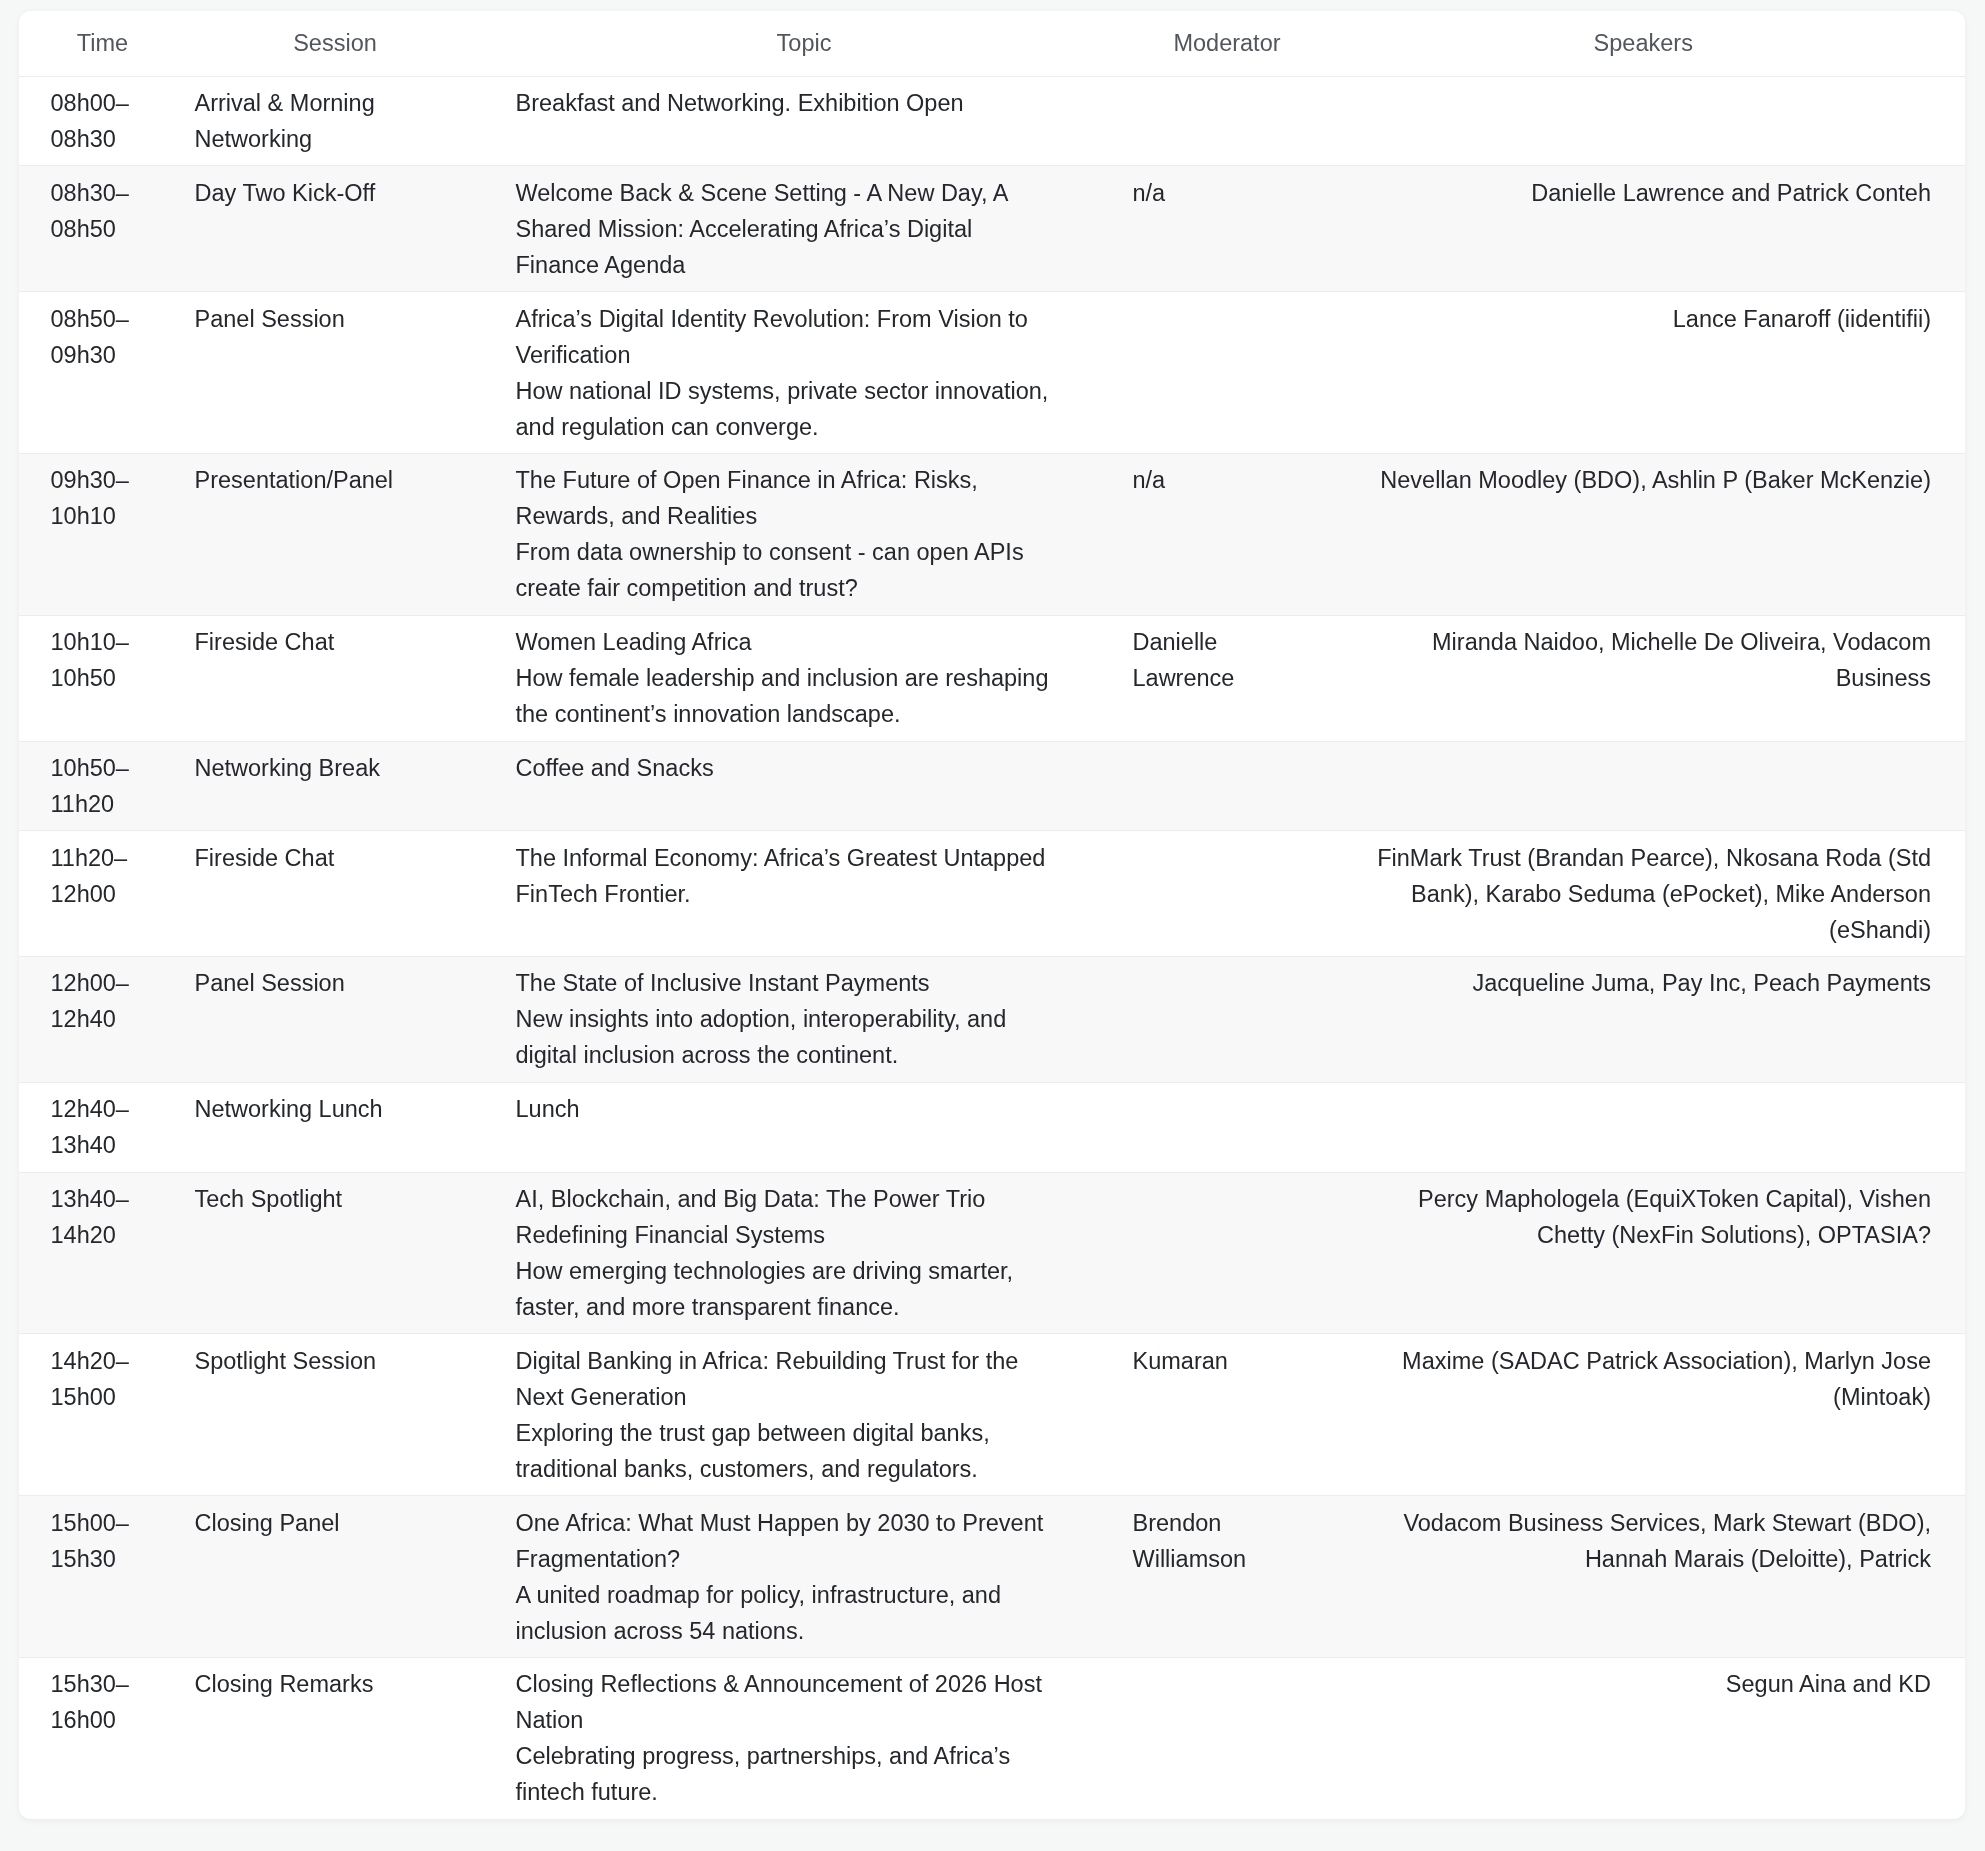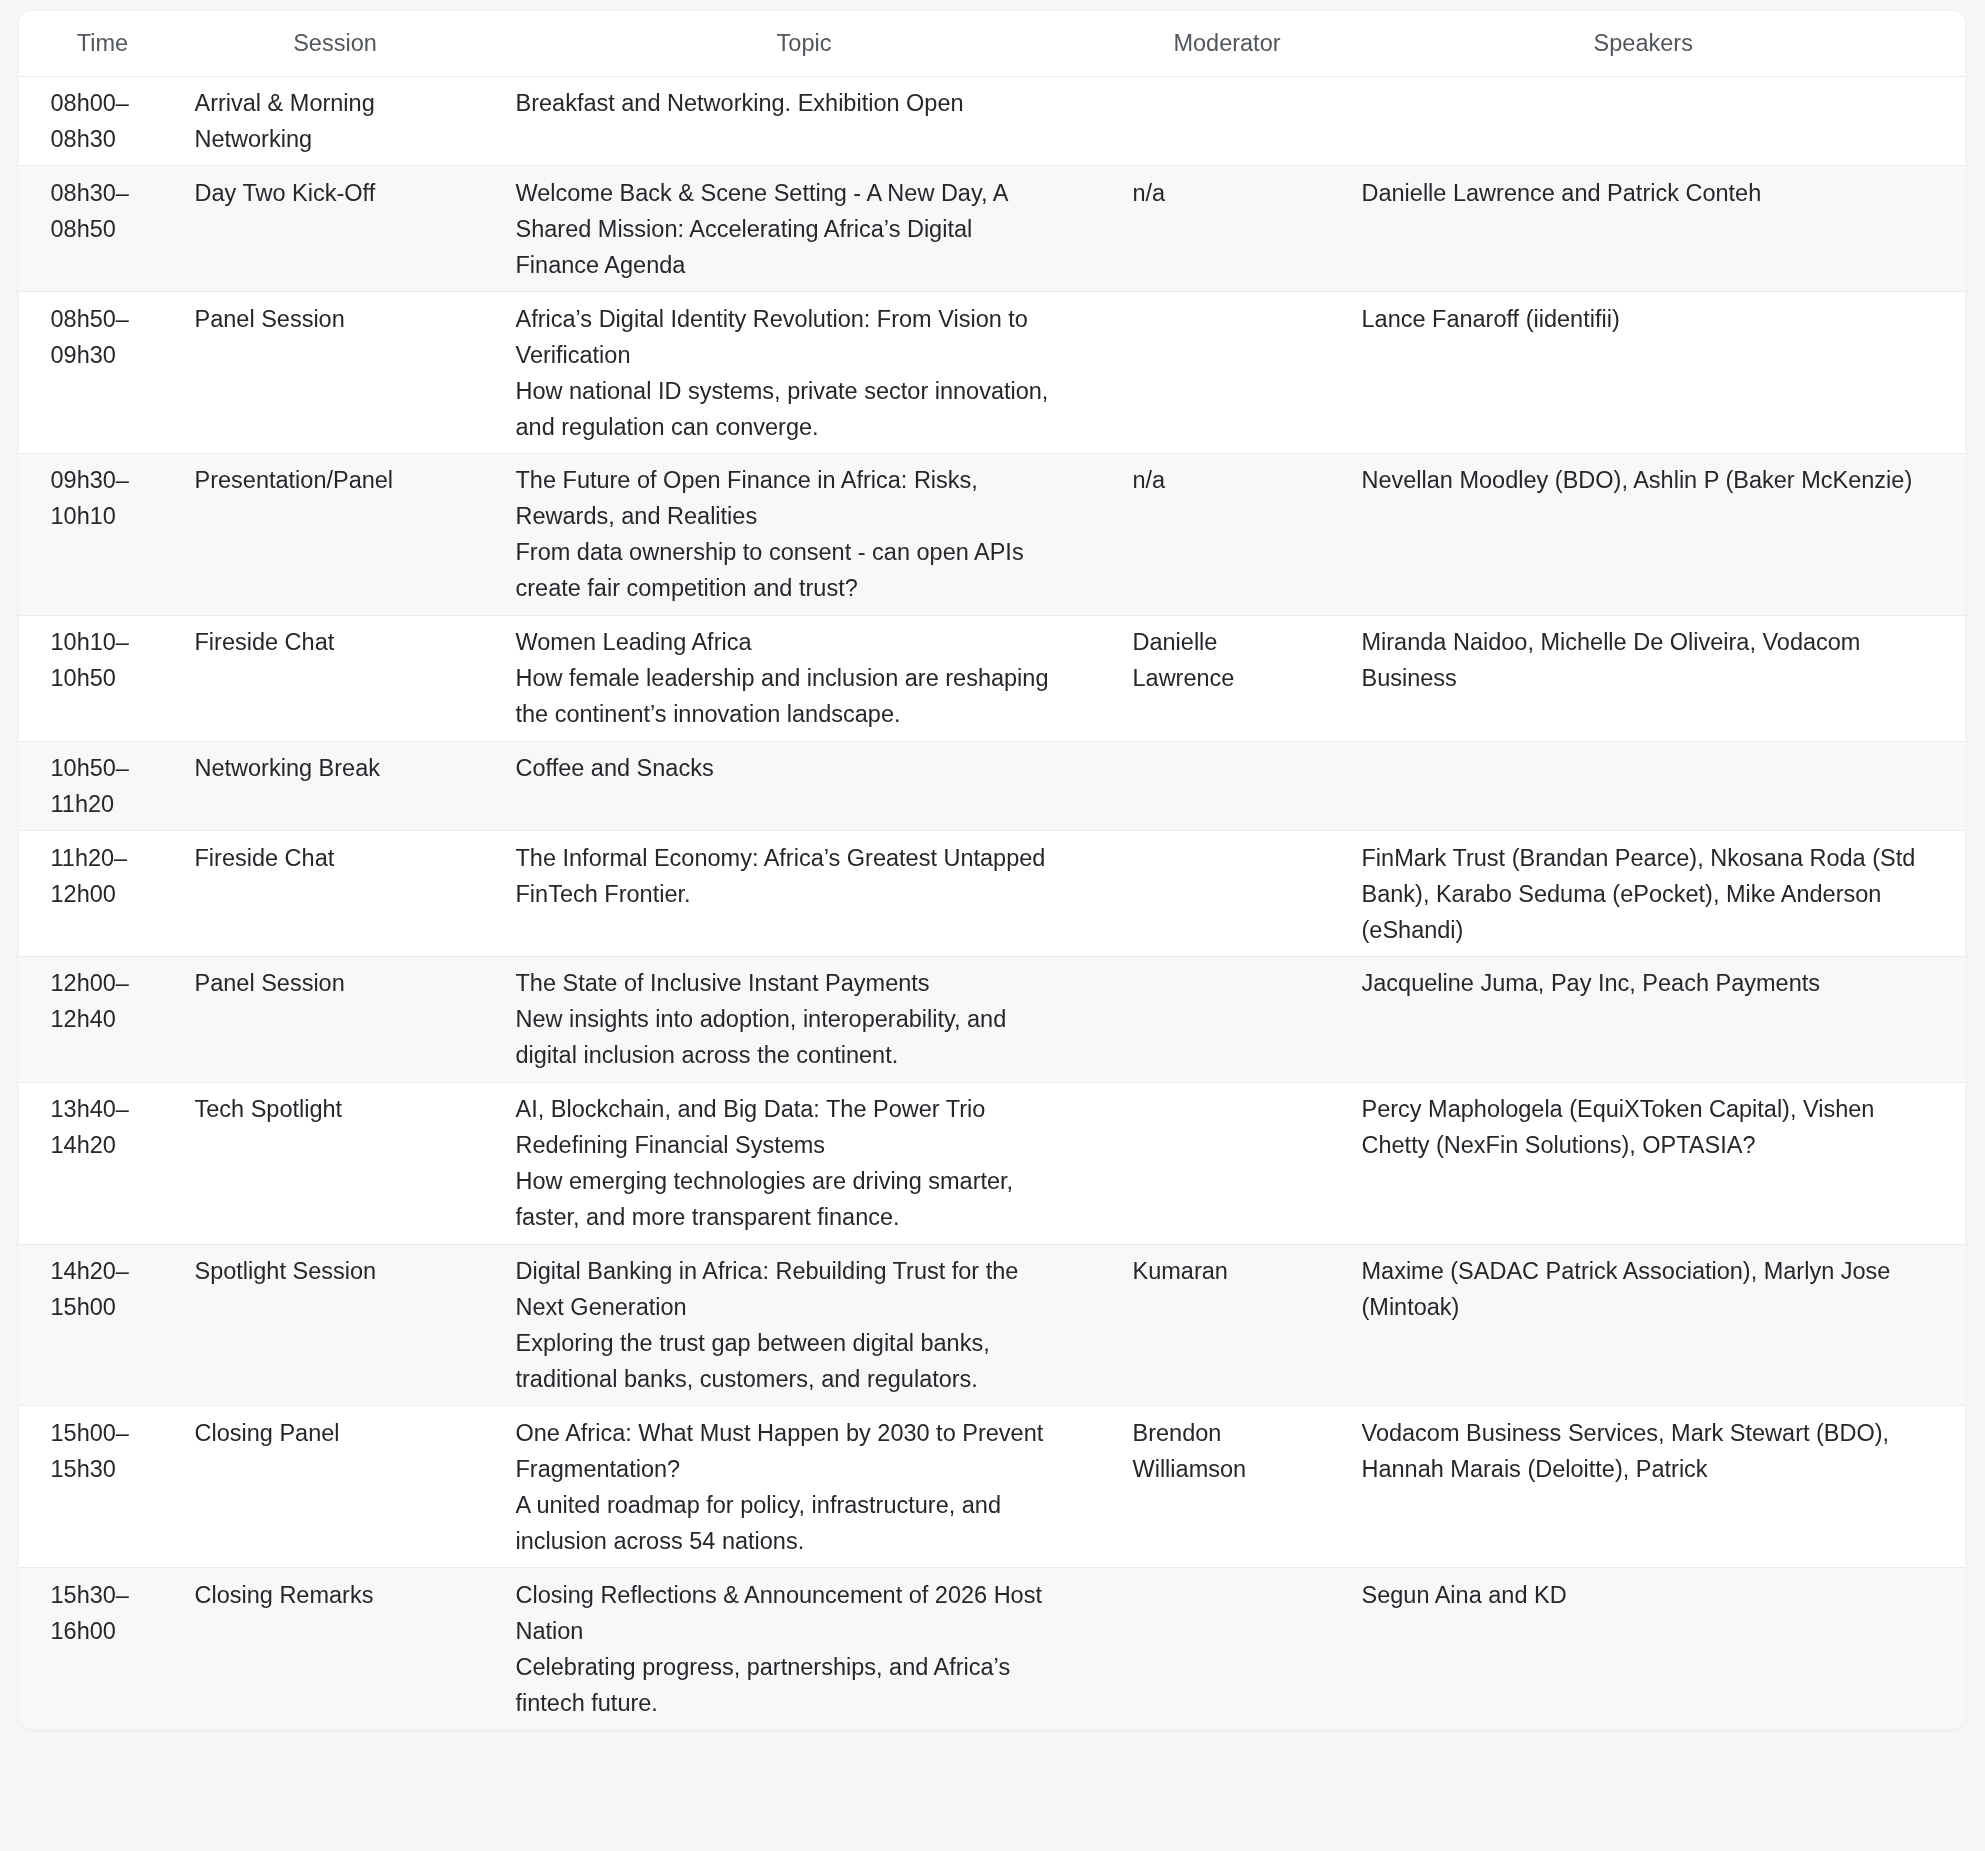"Danielle Lawrence and Patrick Conteh" tbody td:last-child { text-align: none -> right }
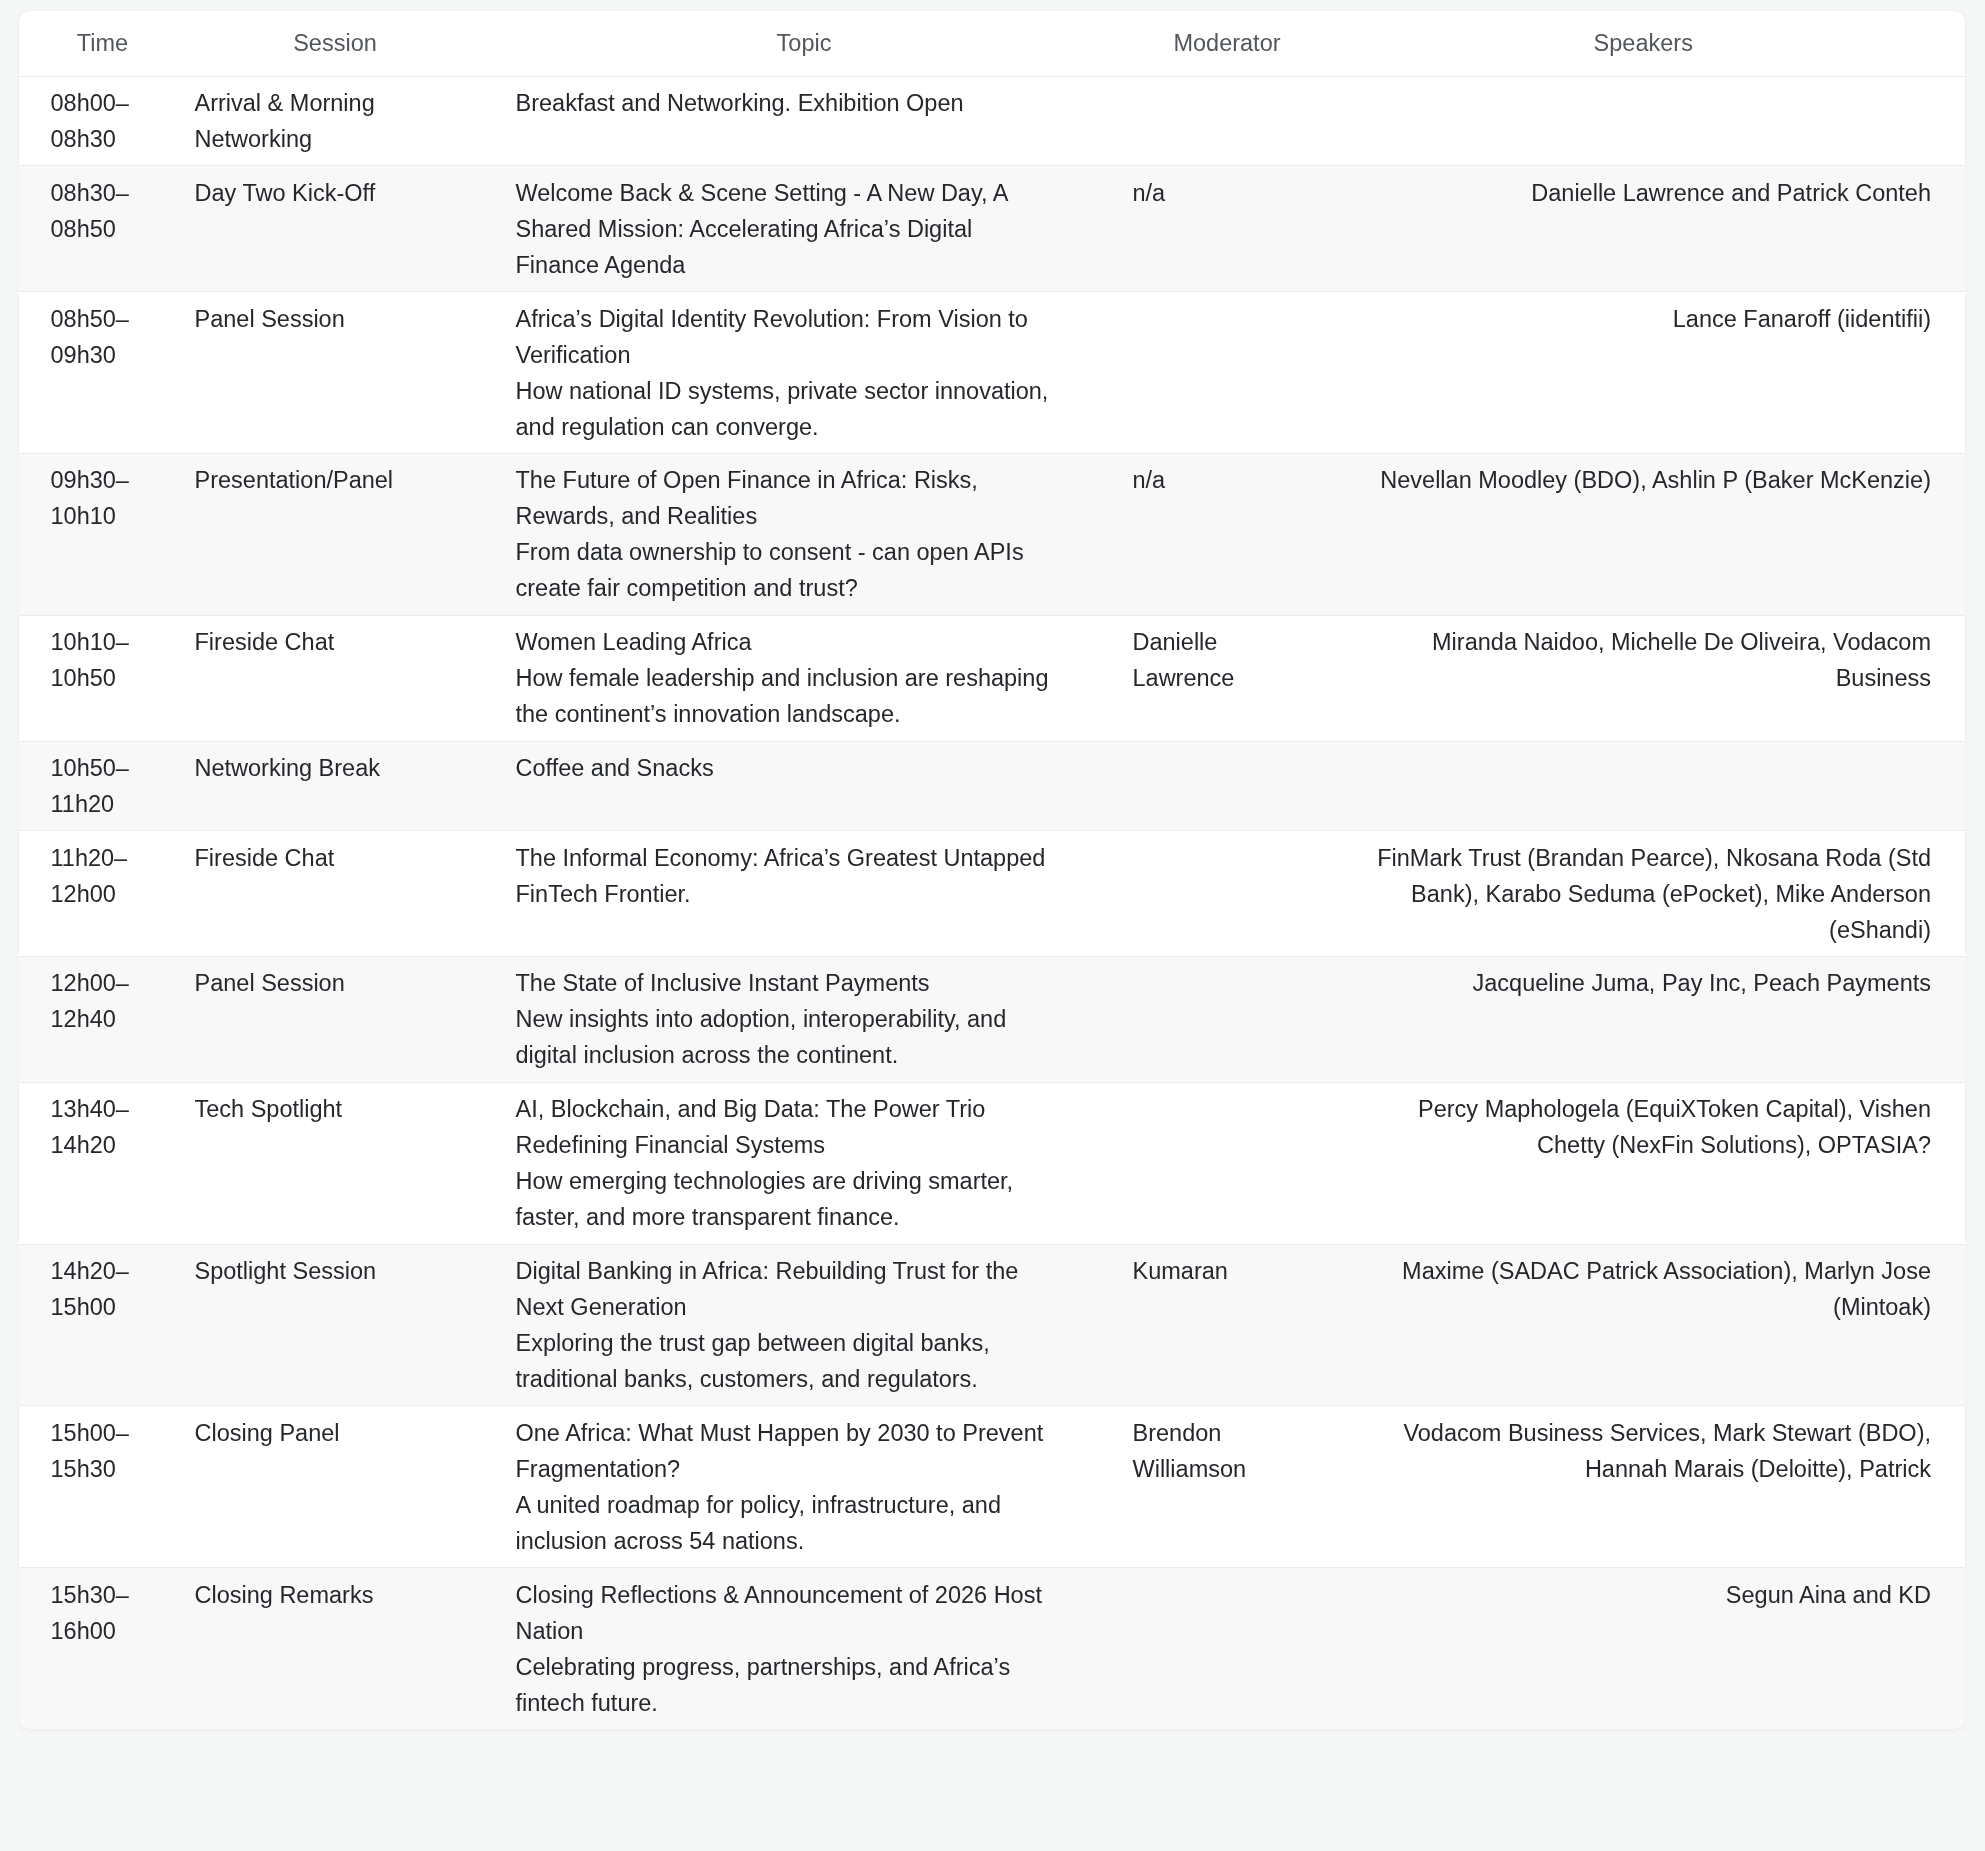"12h40–13h40" tr { html: none -> <tr> <td>12h40–13h40</td> <td>Networking Lunch</td> <td>Lunch</td> <td></td> <td></td> </tr> }
